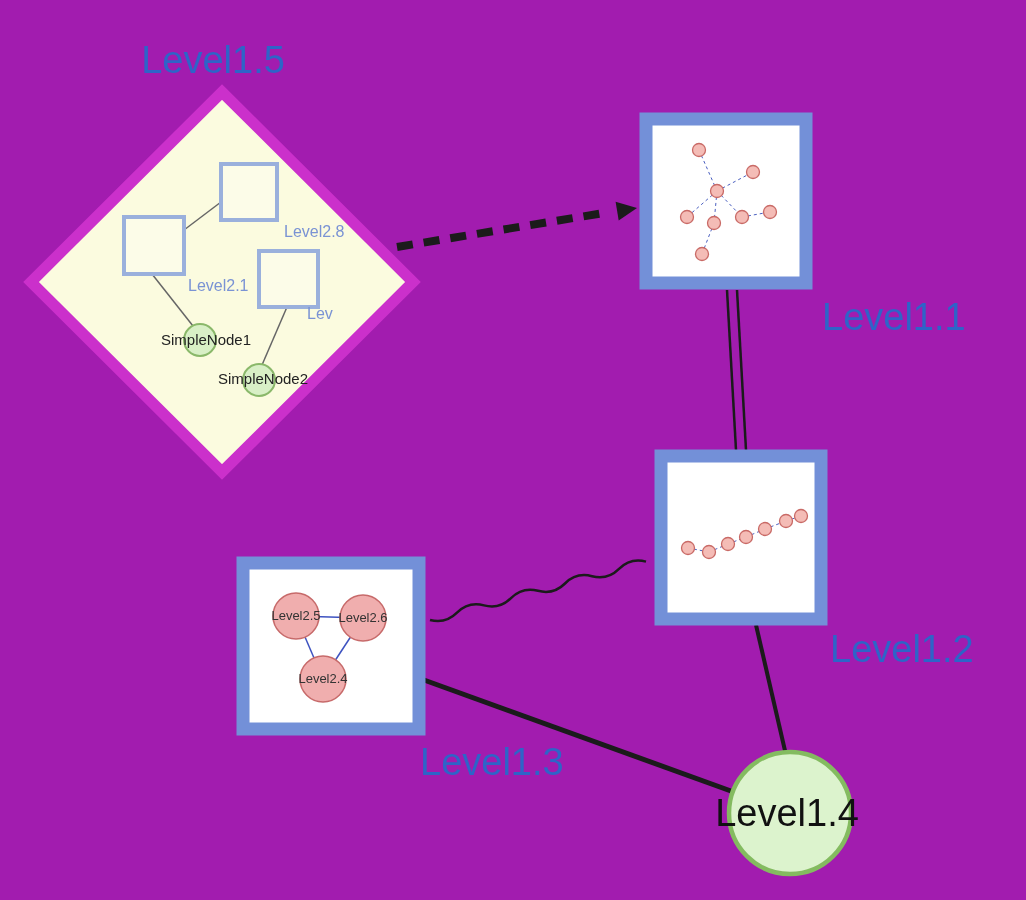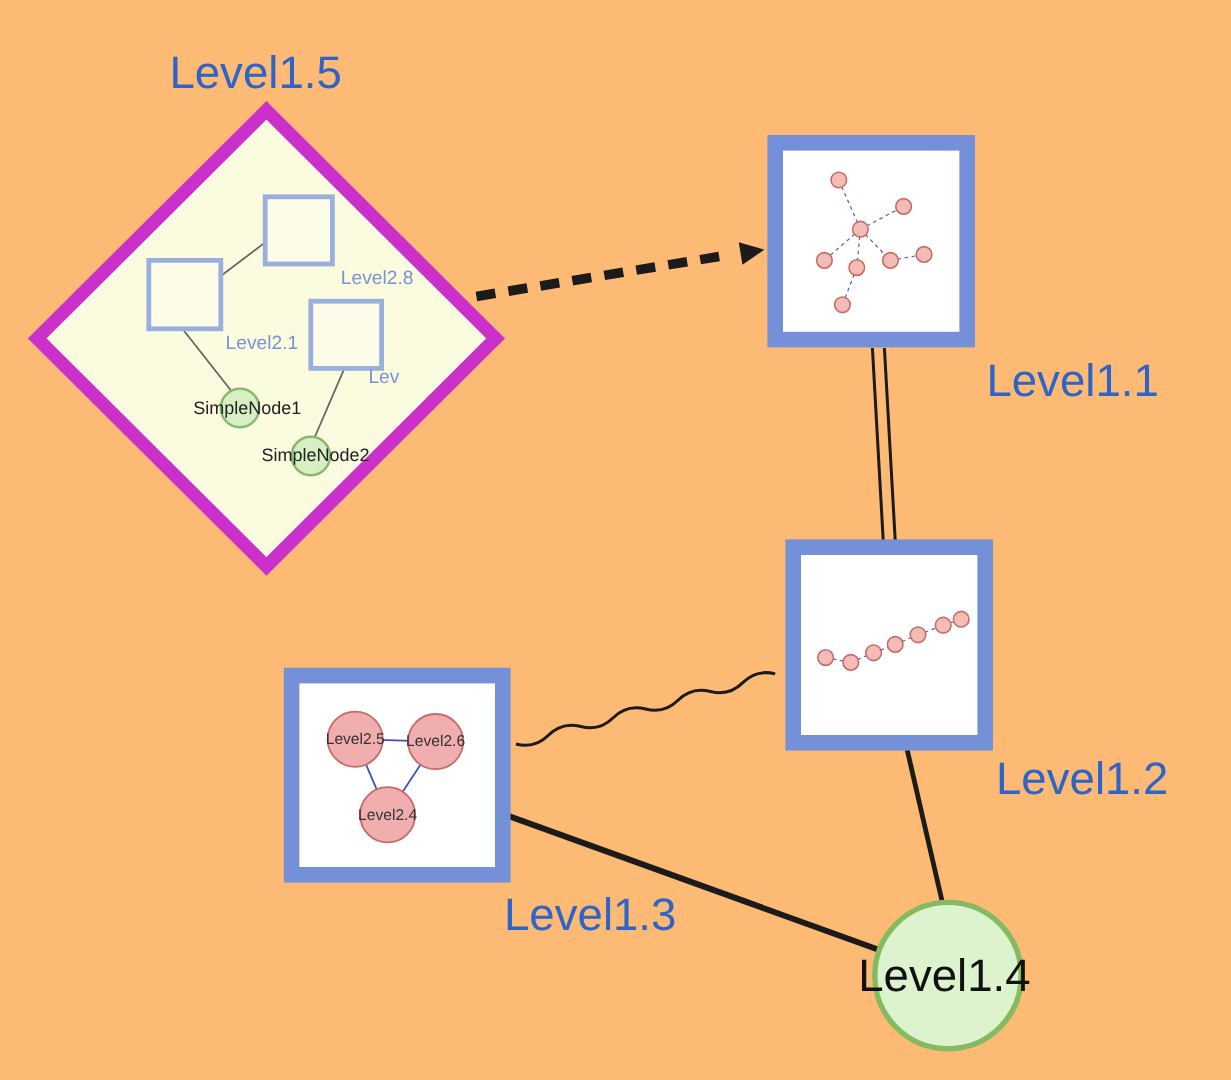"Level1.5" #stage { background: #fdba74 -> #a21caf }
